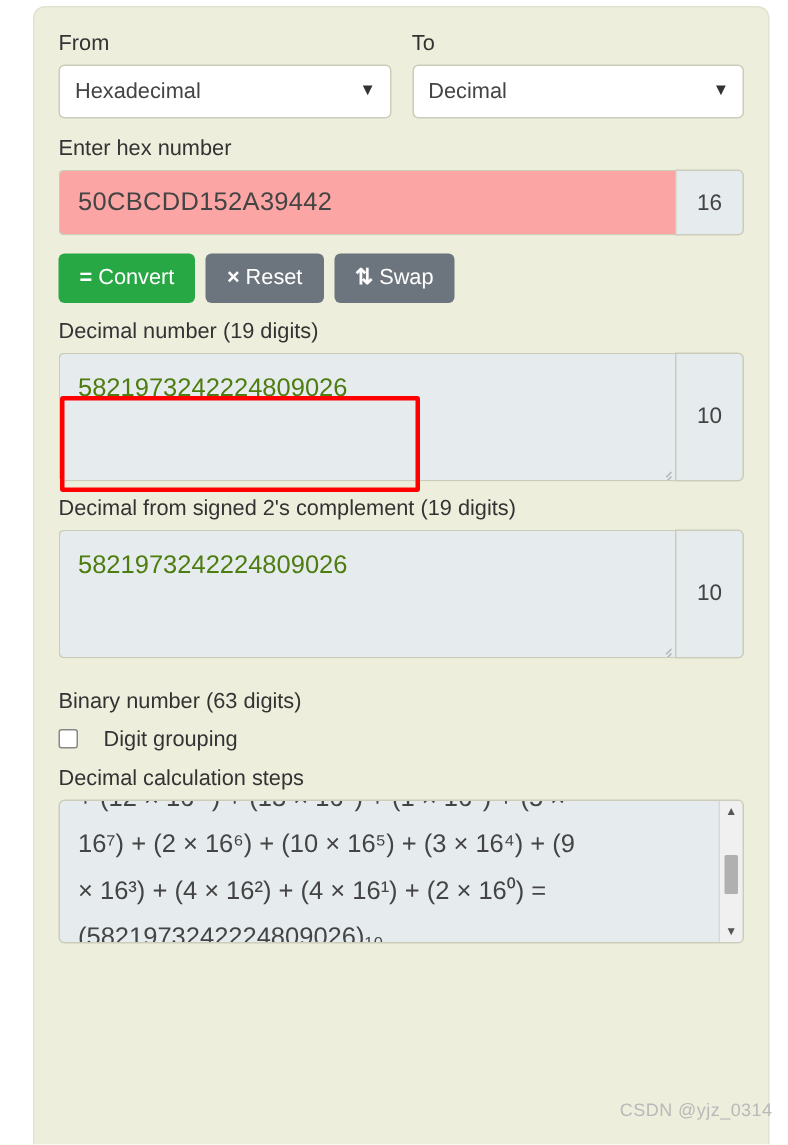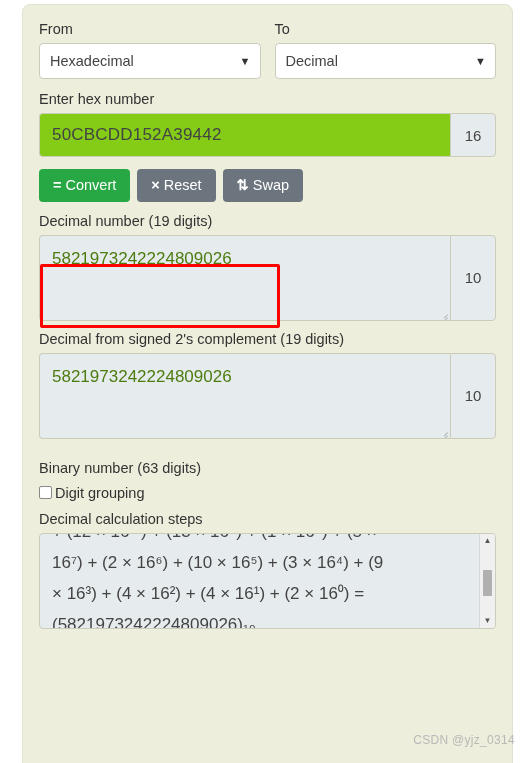"50CBCDD152A39442" .text-input { background: #84cc16 -> #fca5a5 }
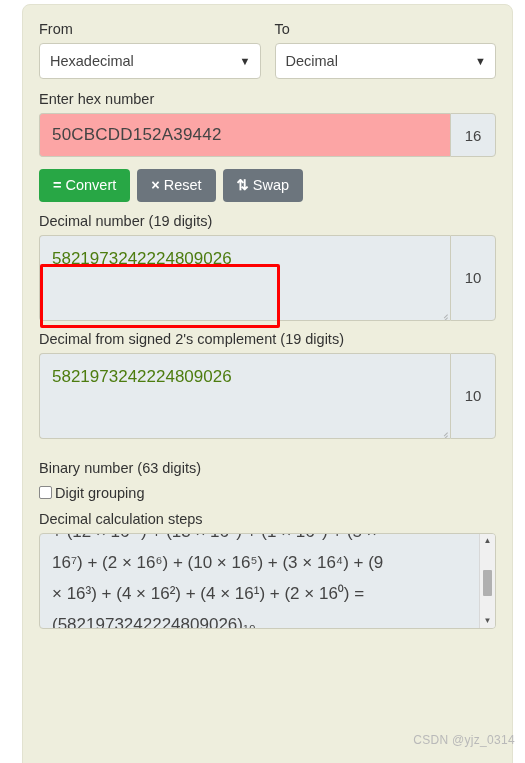"Digit grouping" .check-row { gap: 3px -> 17px }
